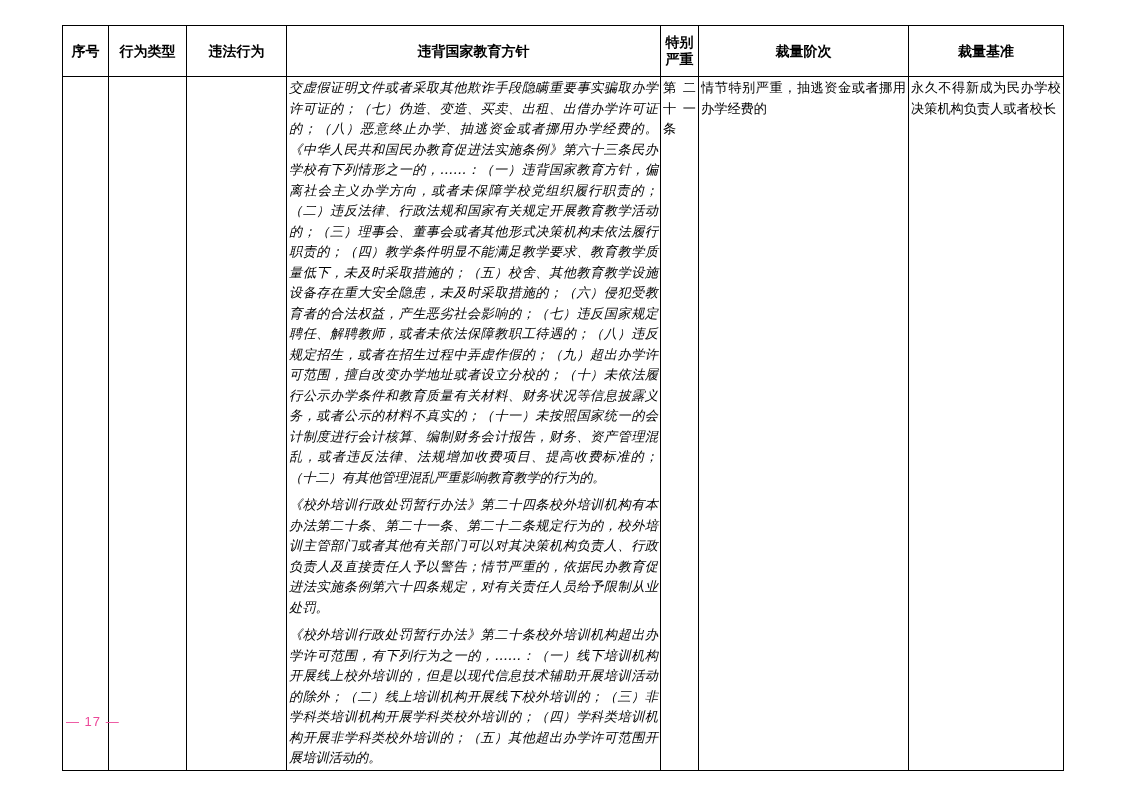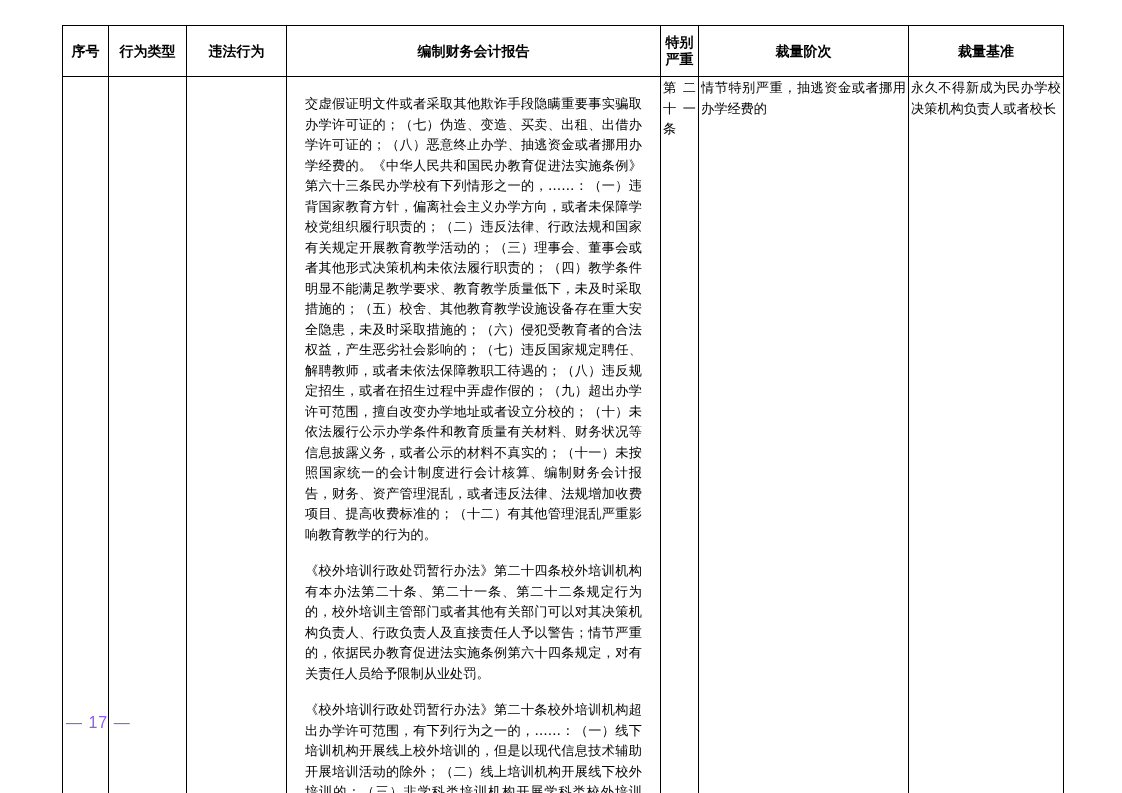"编制财务会计报告" th { text: 编制财务会计报告 -> 违背国家教育方针 }
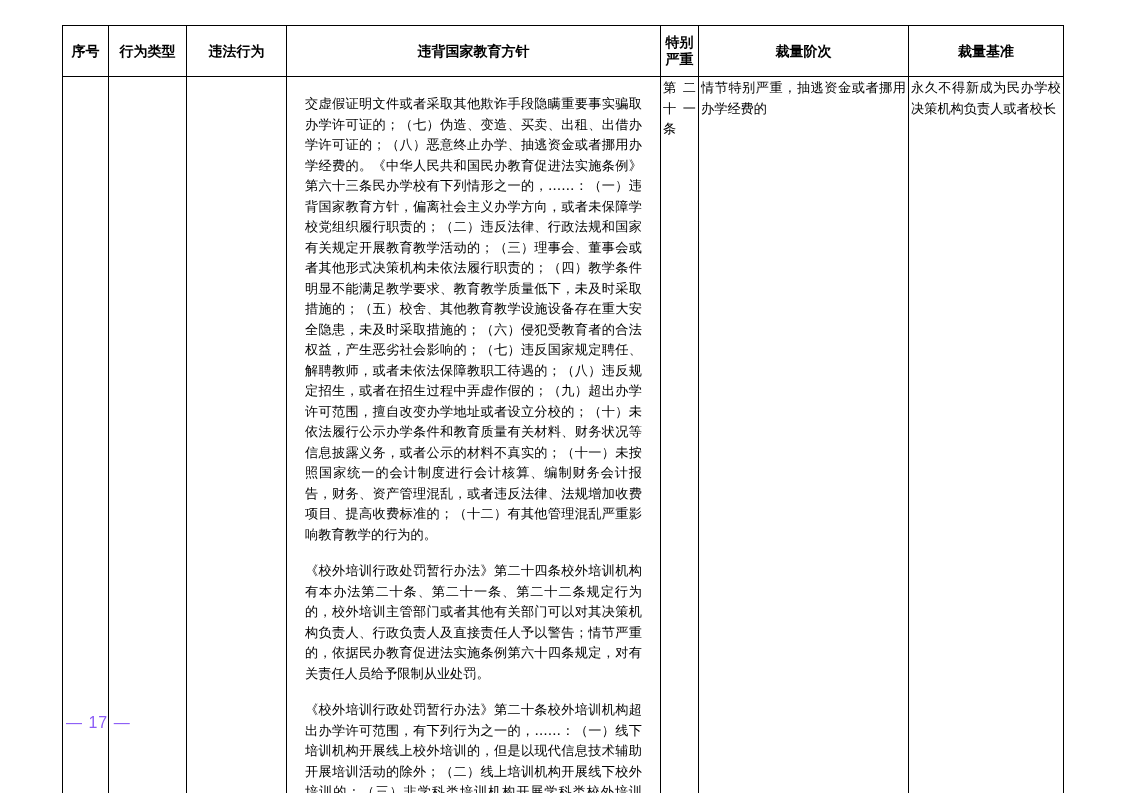"交虚假证明文件或者采取其他欺诈手段隐瞒重要事实骗取办学许可证的；（七）伪造、变造" td.cell-legal-basis p { font-style: none -> italic; margin: 16px -> 0 }
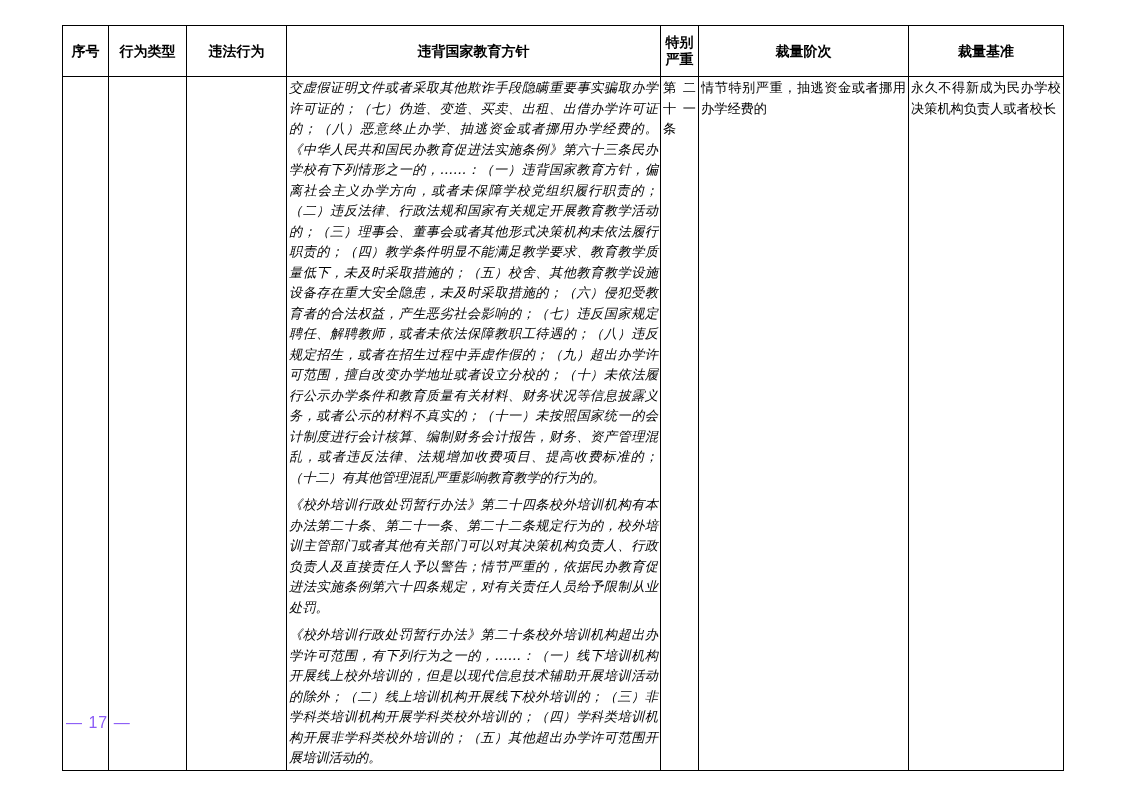"— 17 —" .page-number { color: #8b5cf6 -> #ec4899; font-size: 16px -> 13px }
